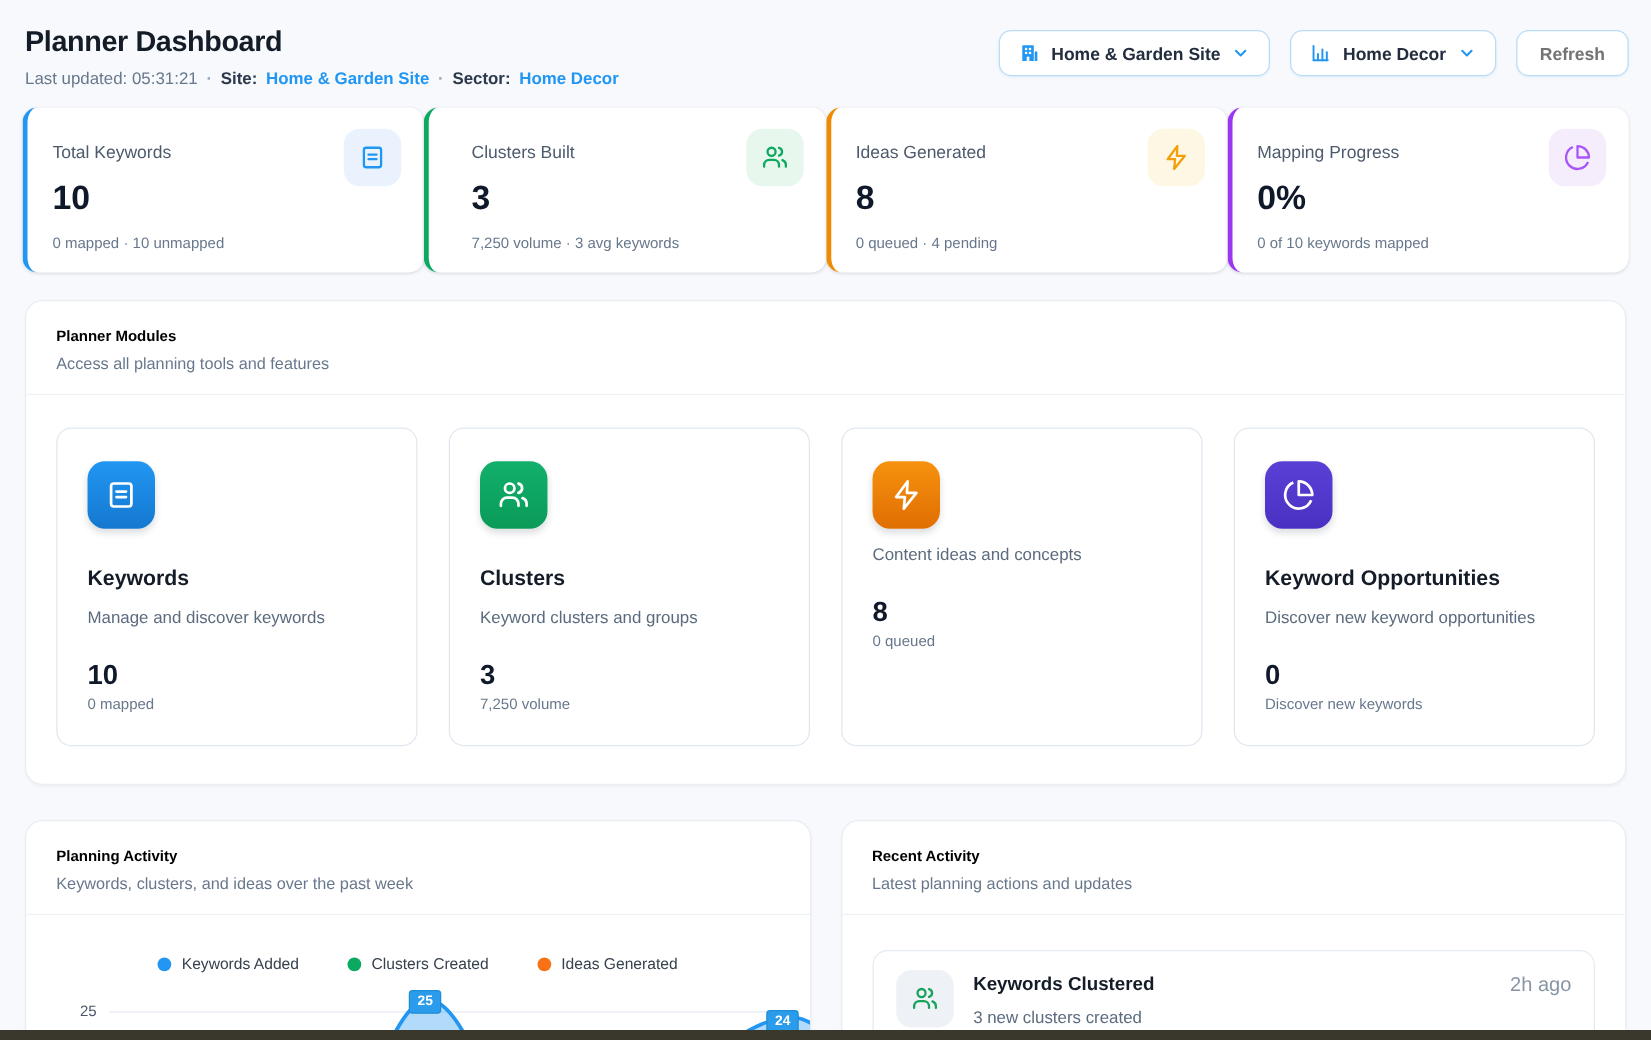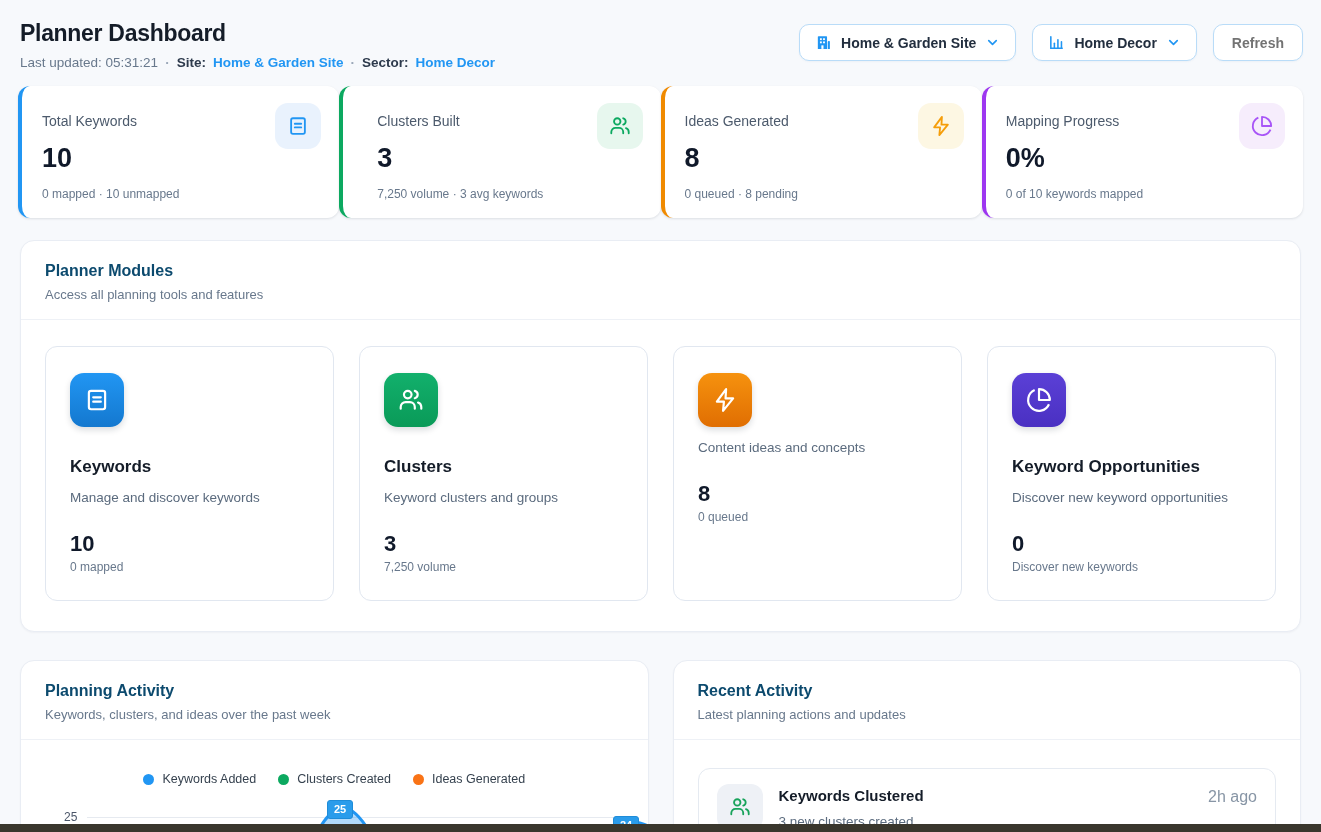"0 queued · 8 pending" div.stat-sub { text: 8 -> 4 }
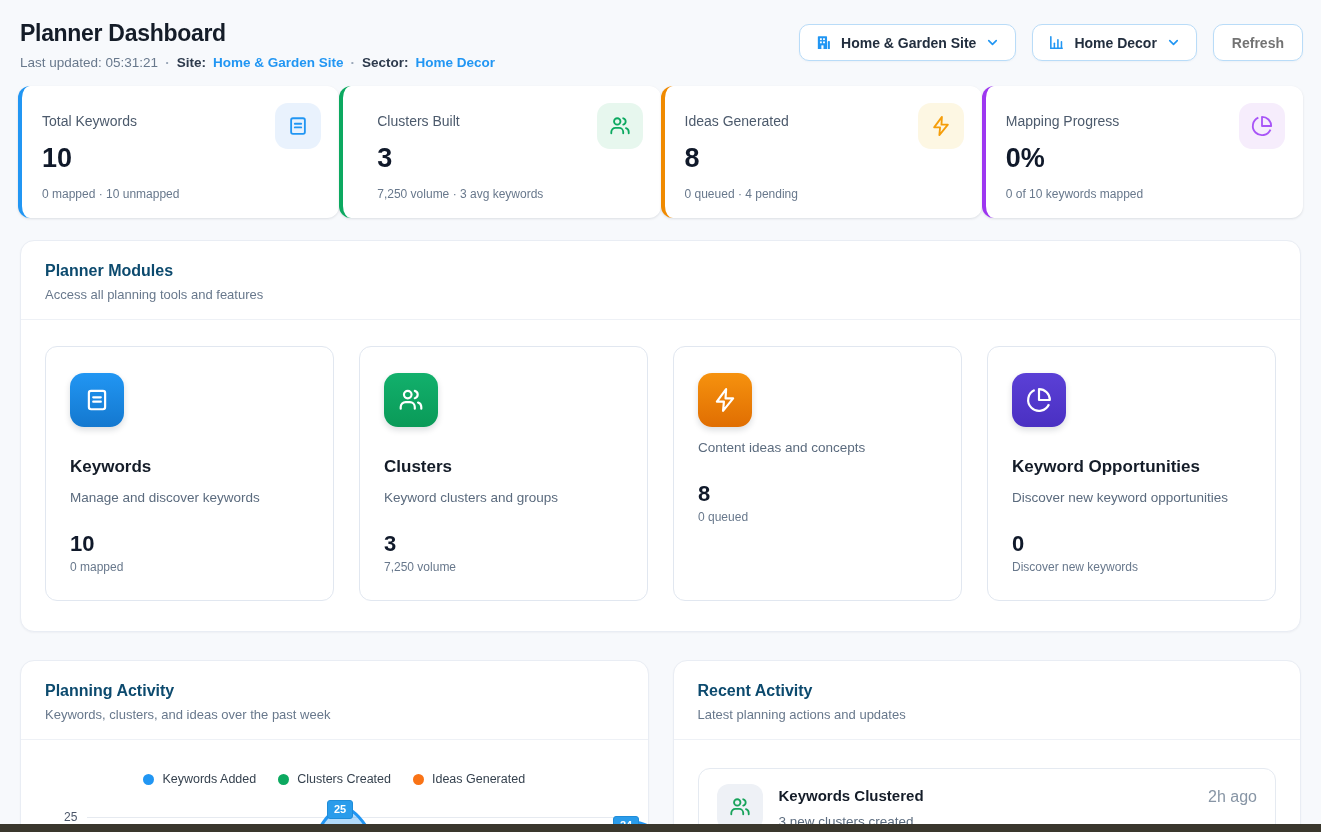"Planner Modules" .panel-title { color: #0c4a6e -> #000000; font-size: 16px -> 12px }
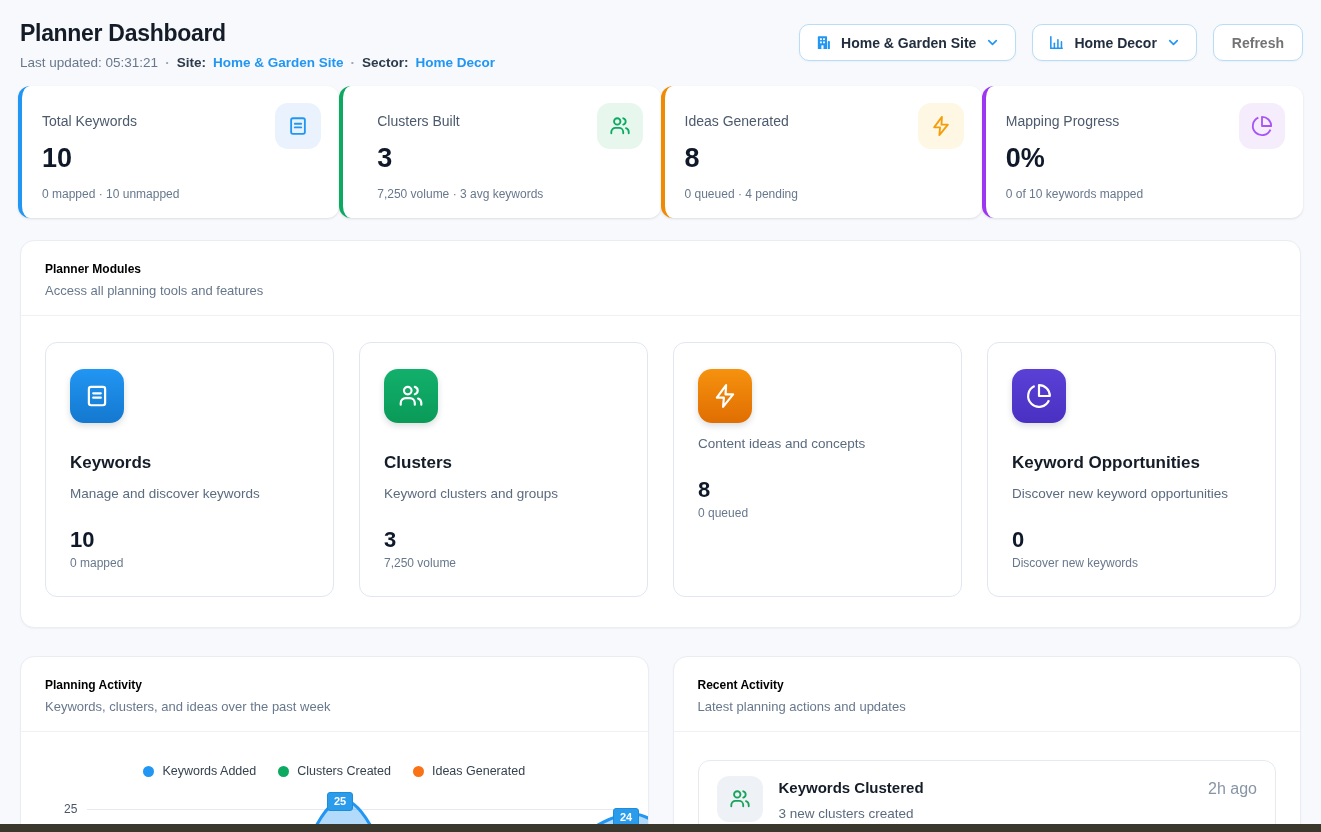"Keywords Added" .legend-row { gap: 22px -> 39px }
